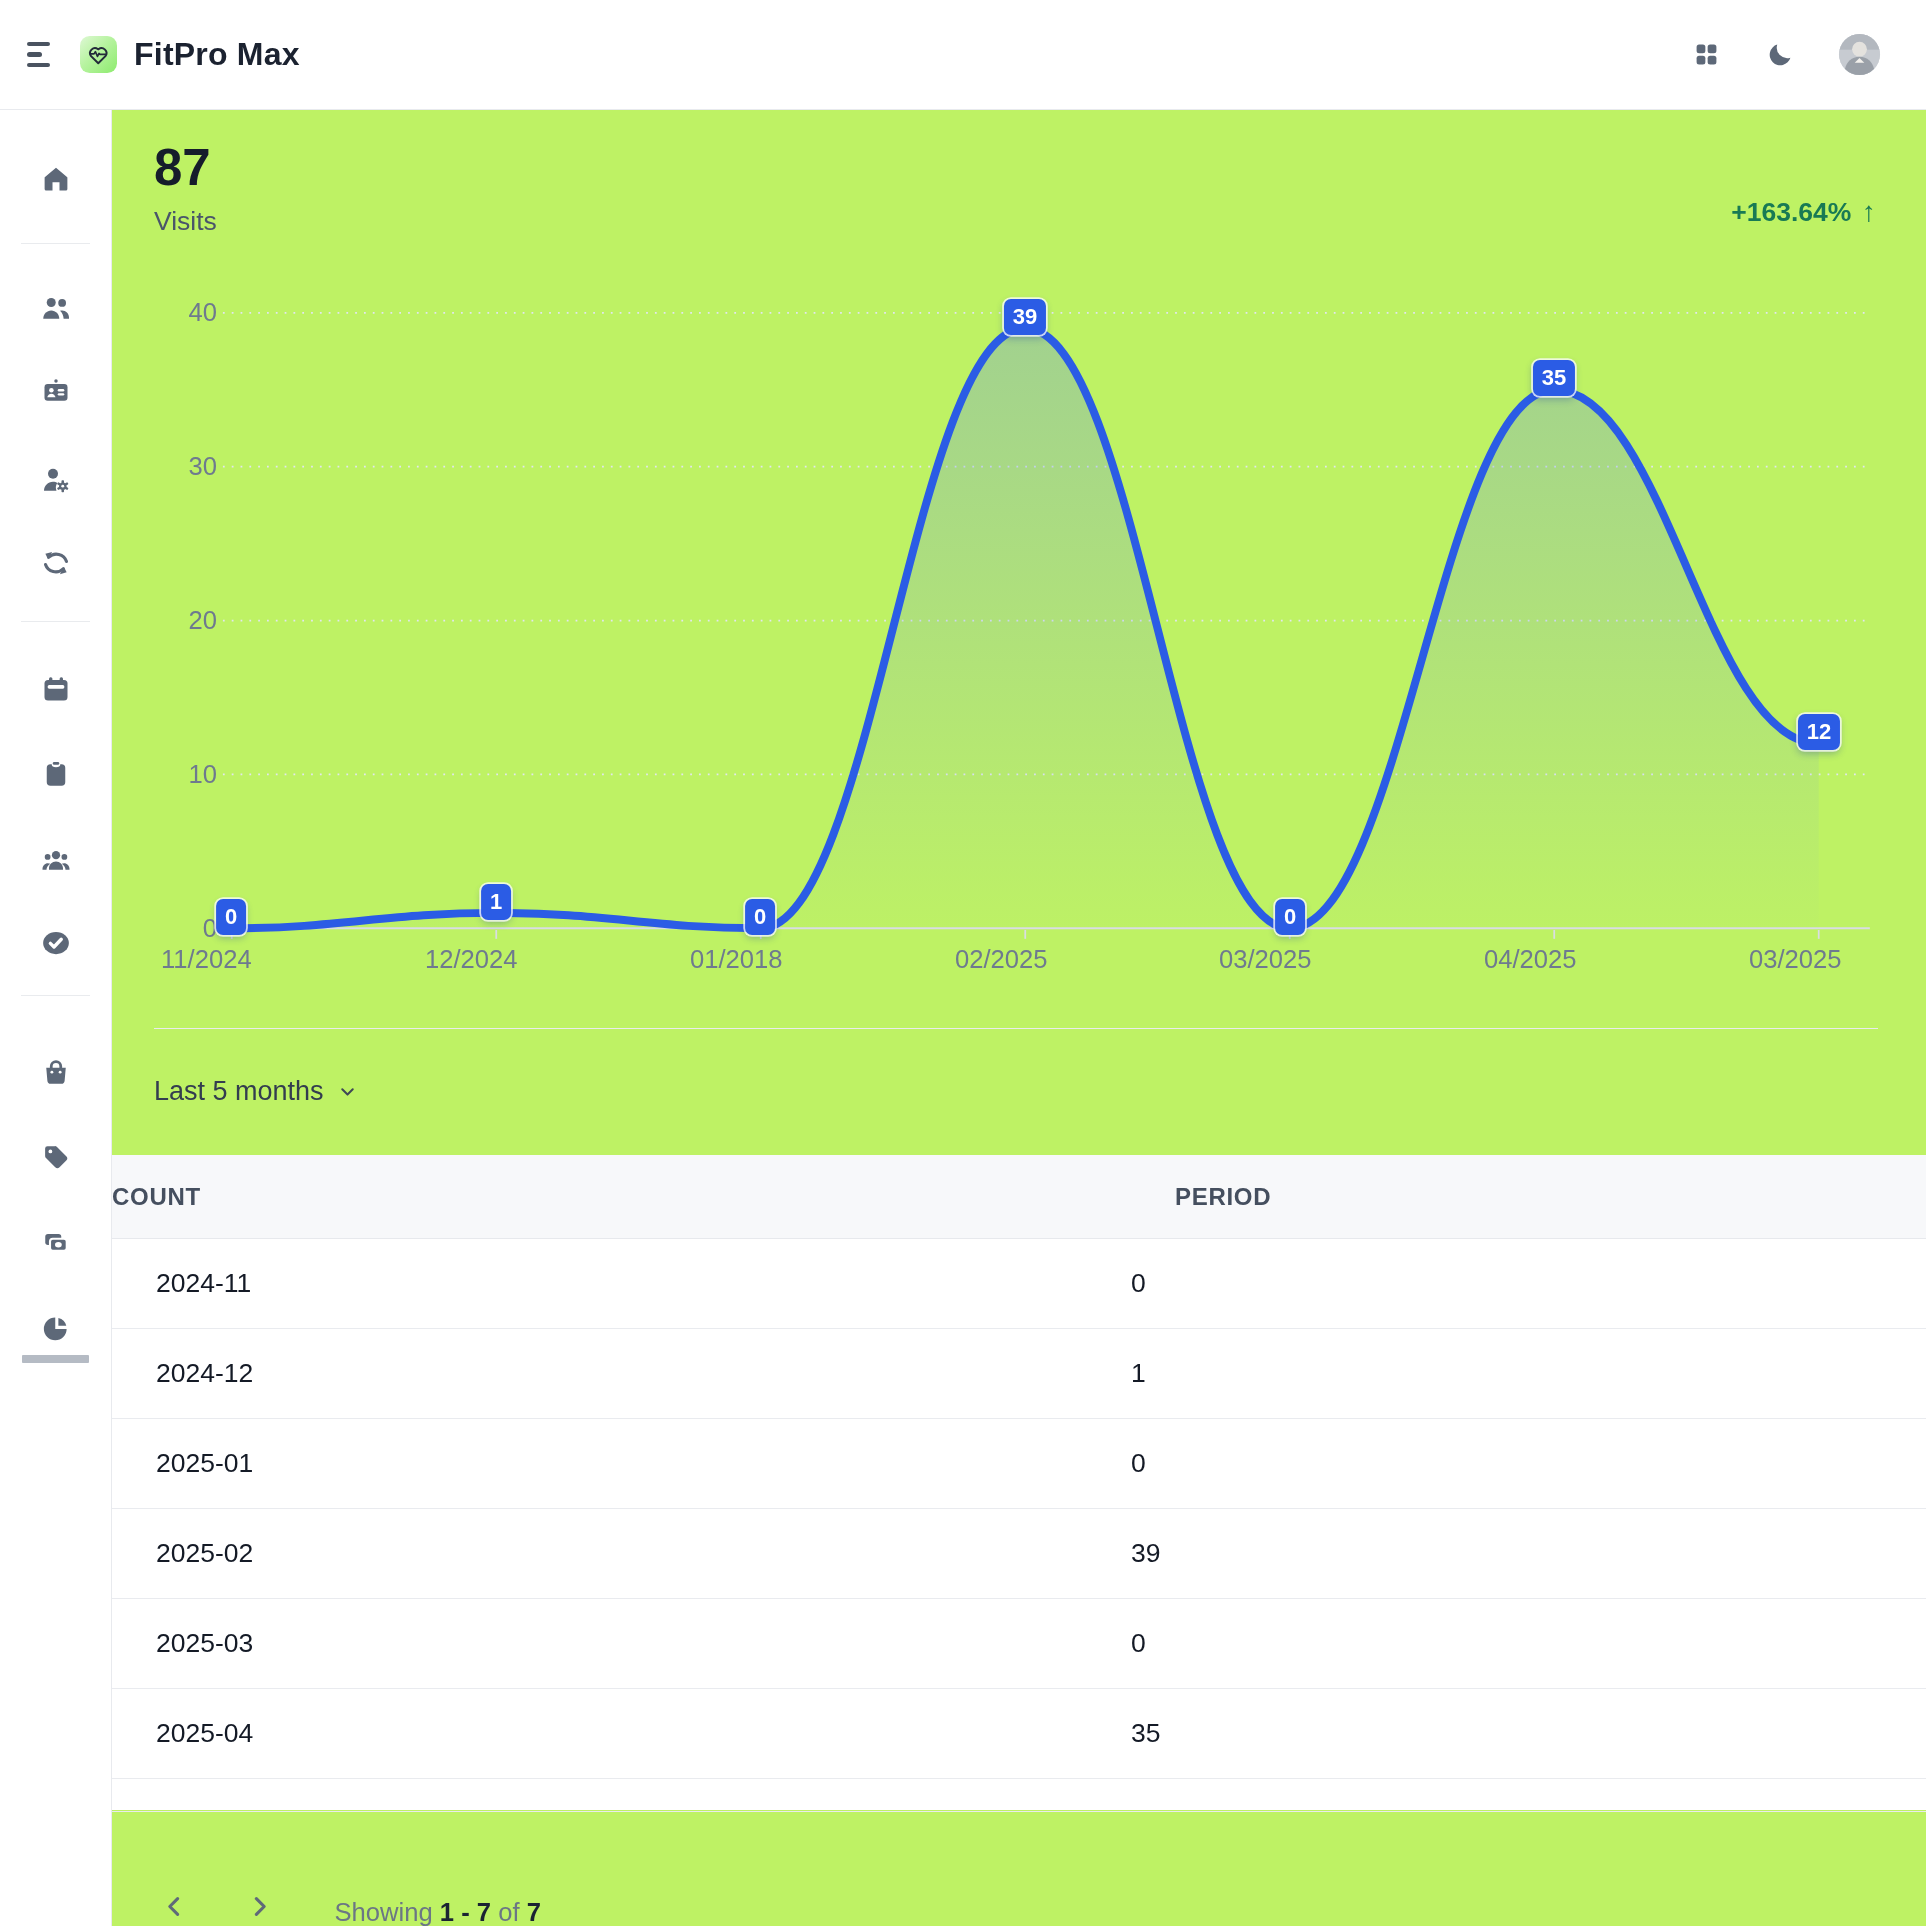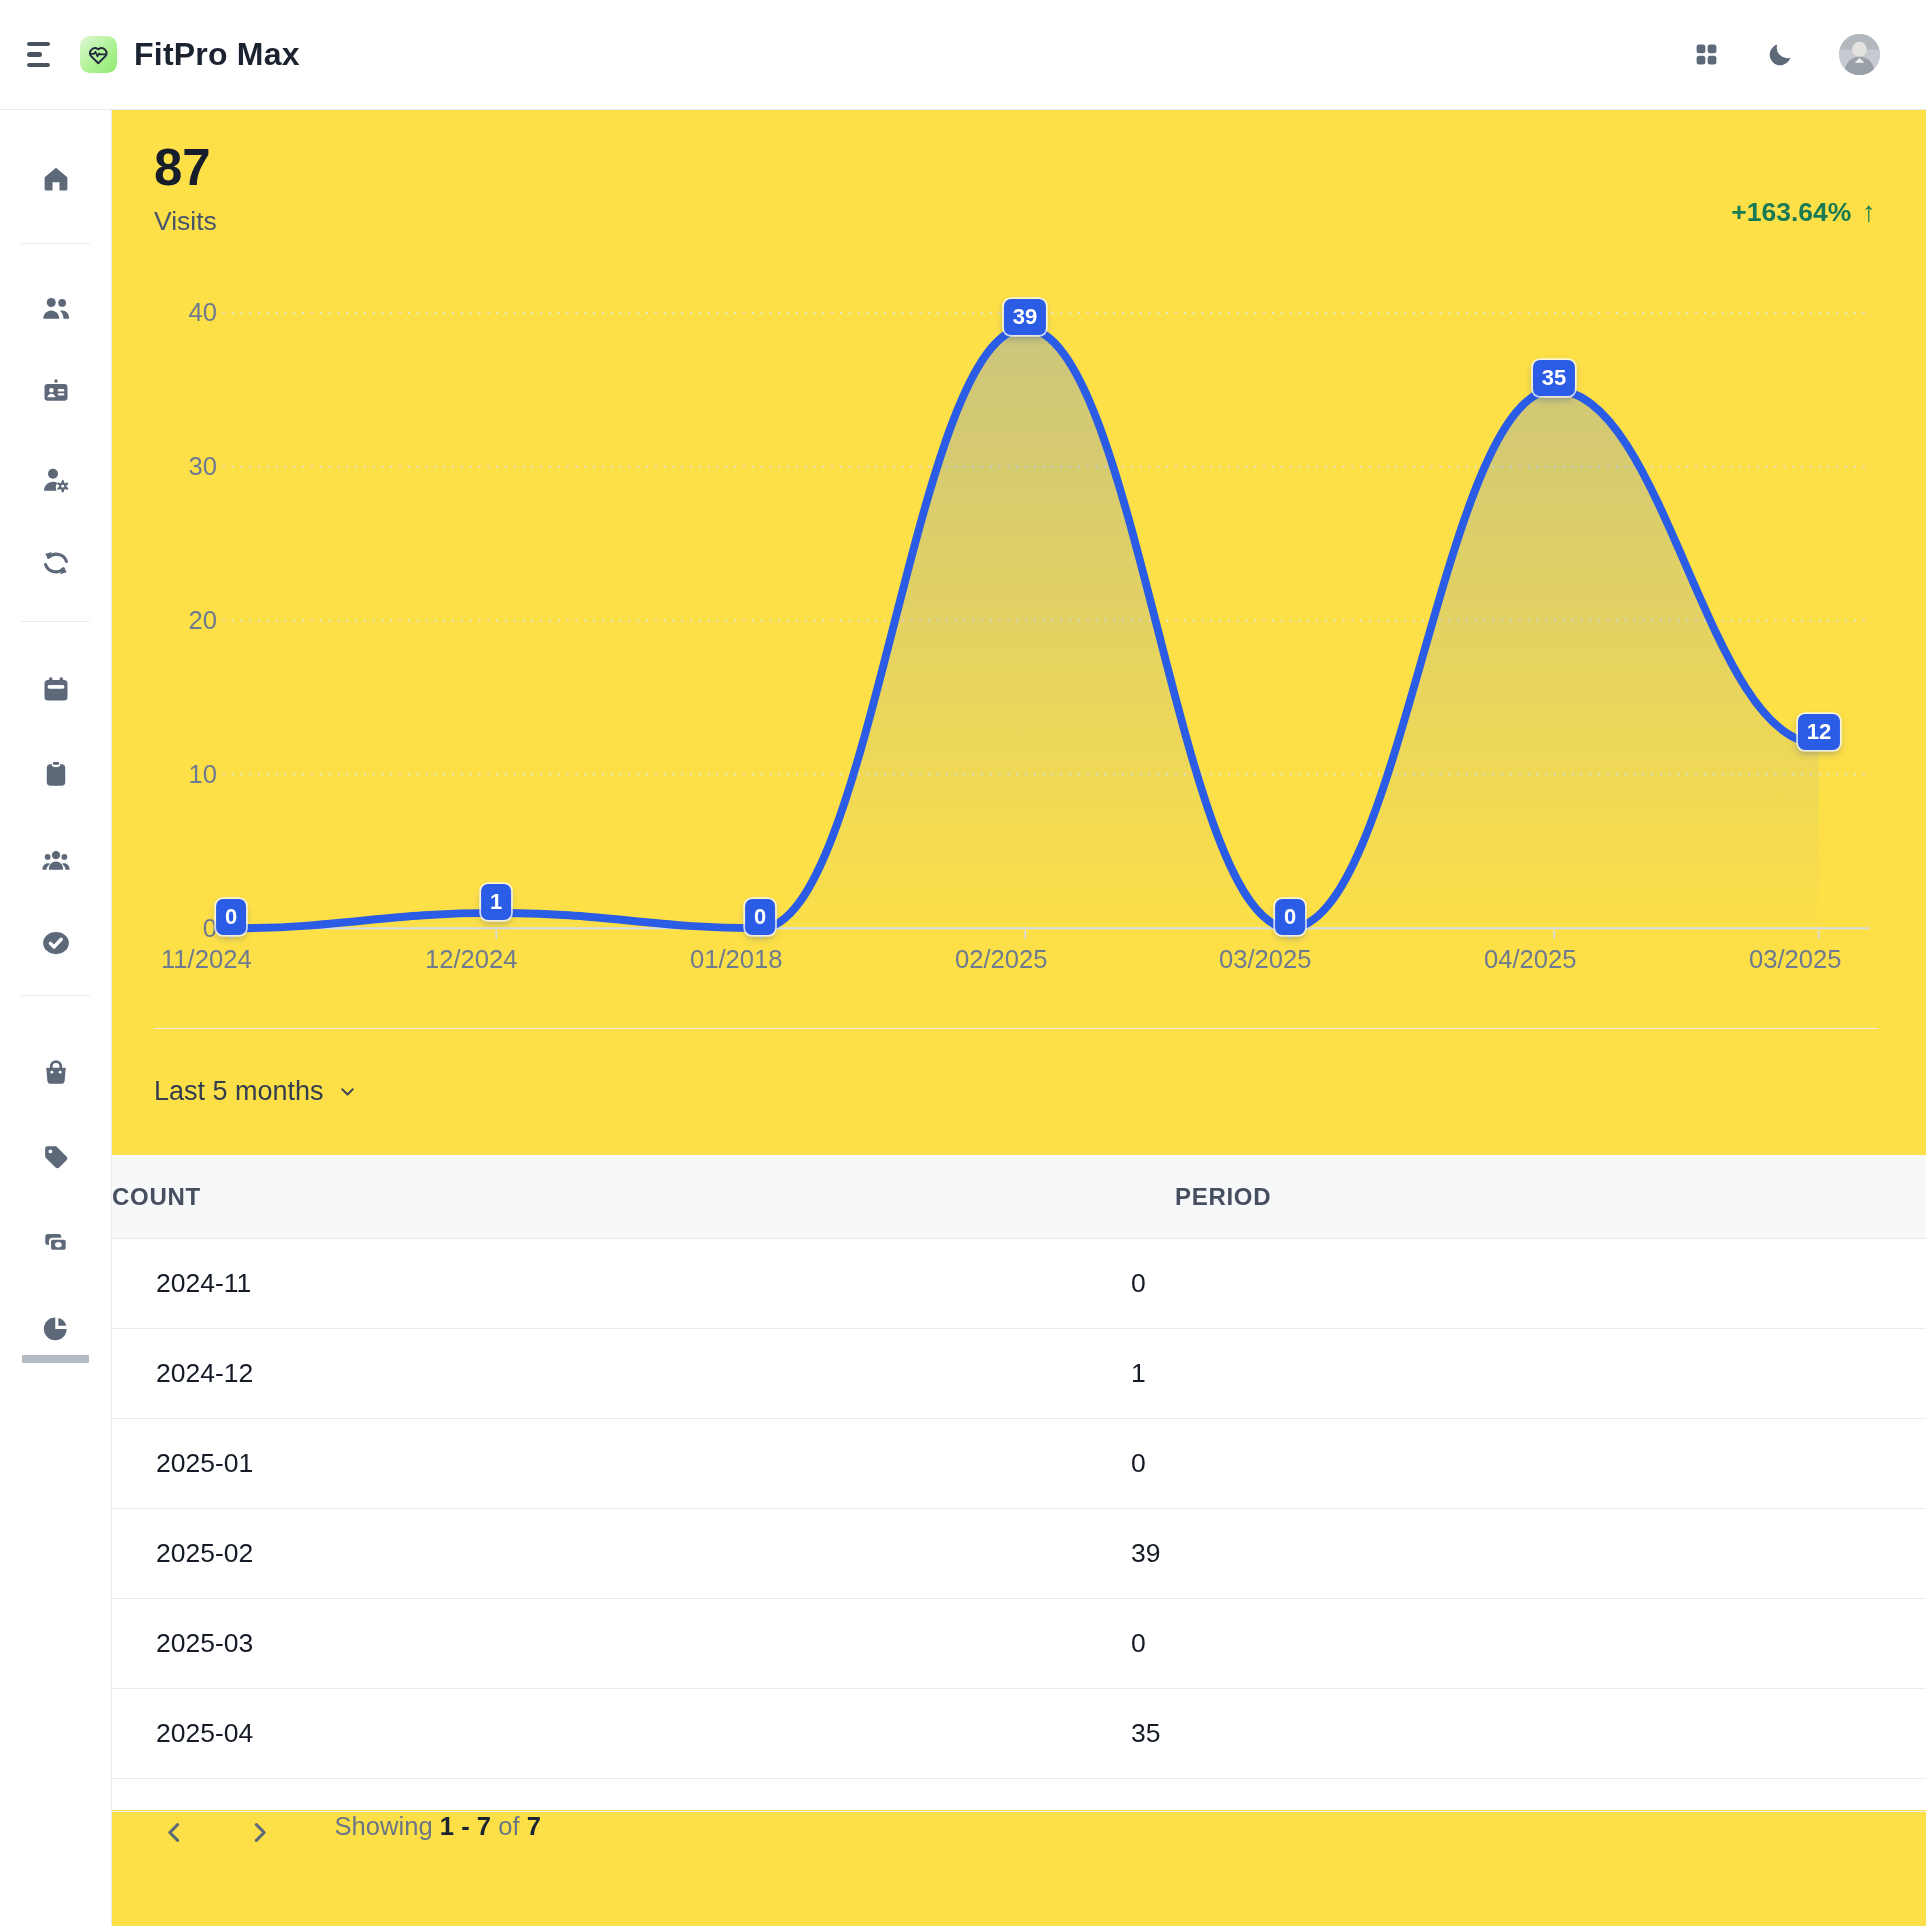"87" .main { background: #fde047 -> #bef264 }
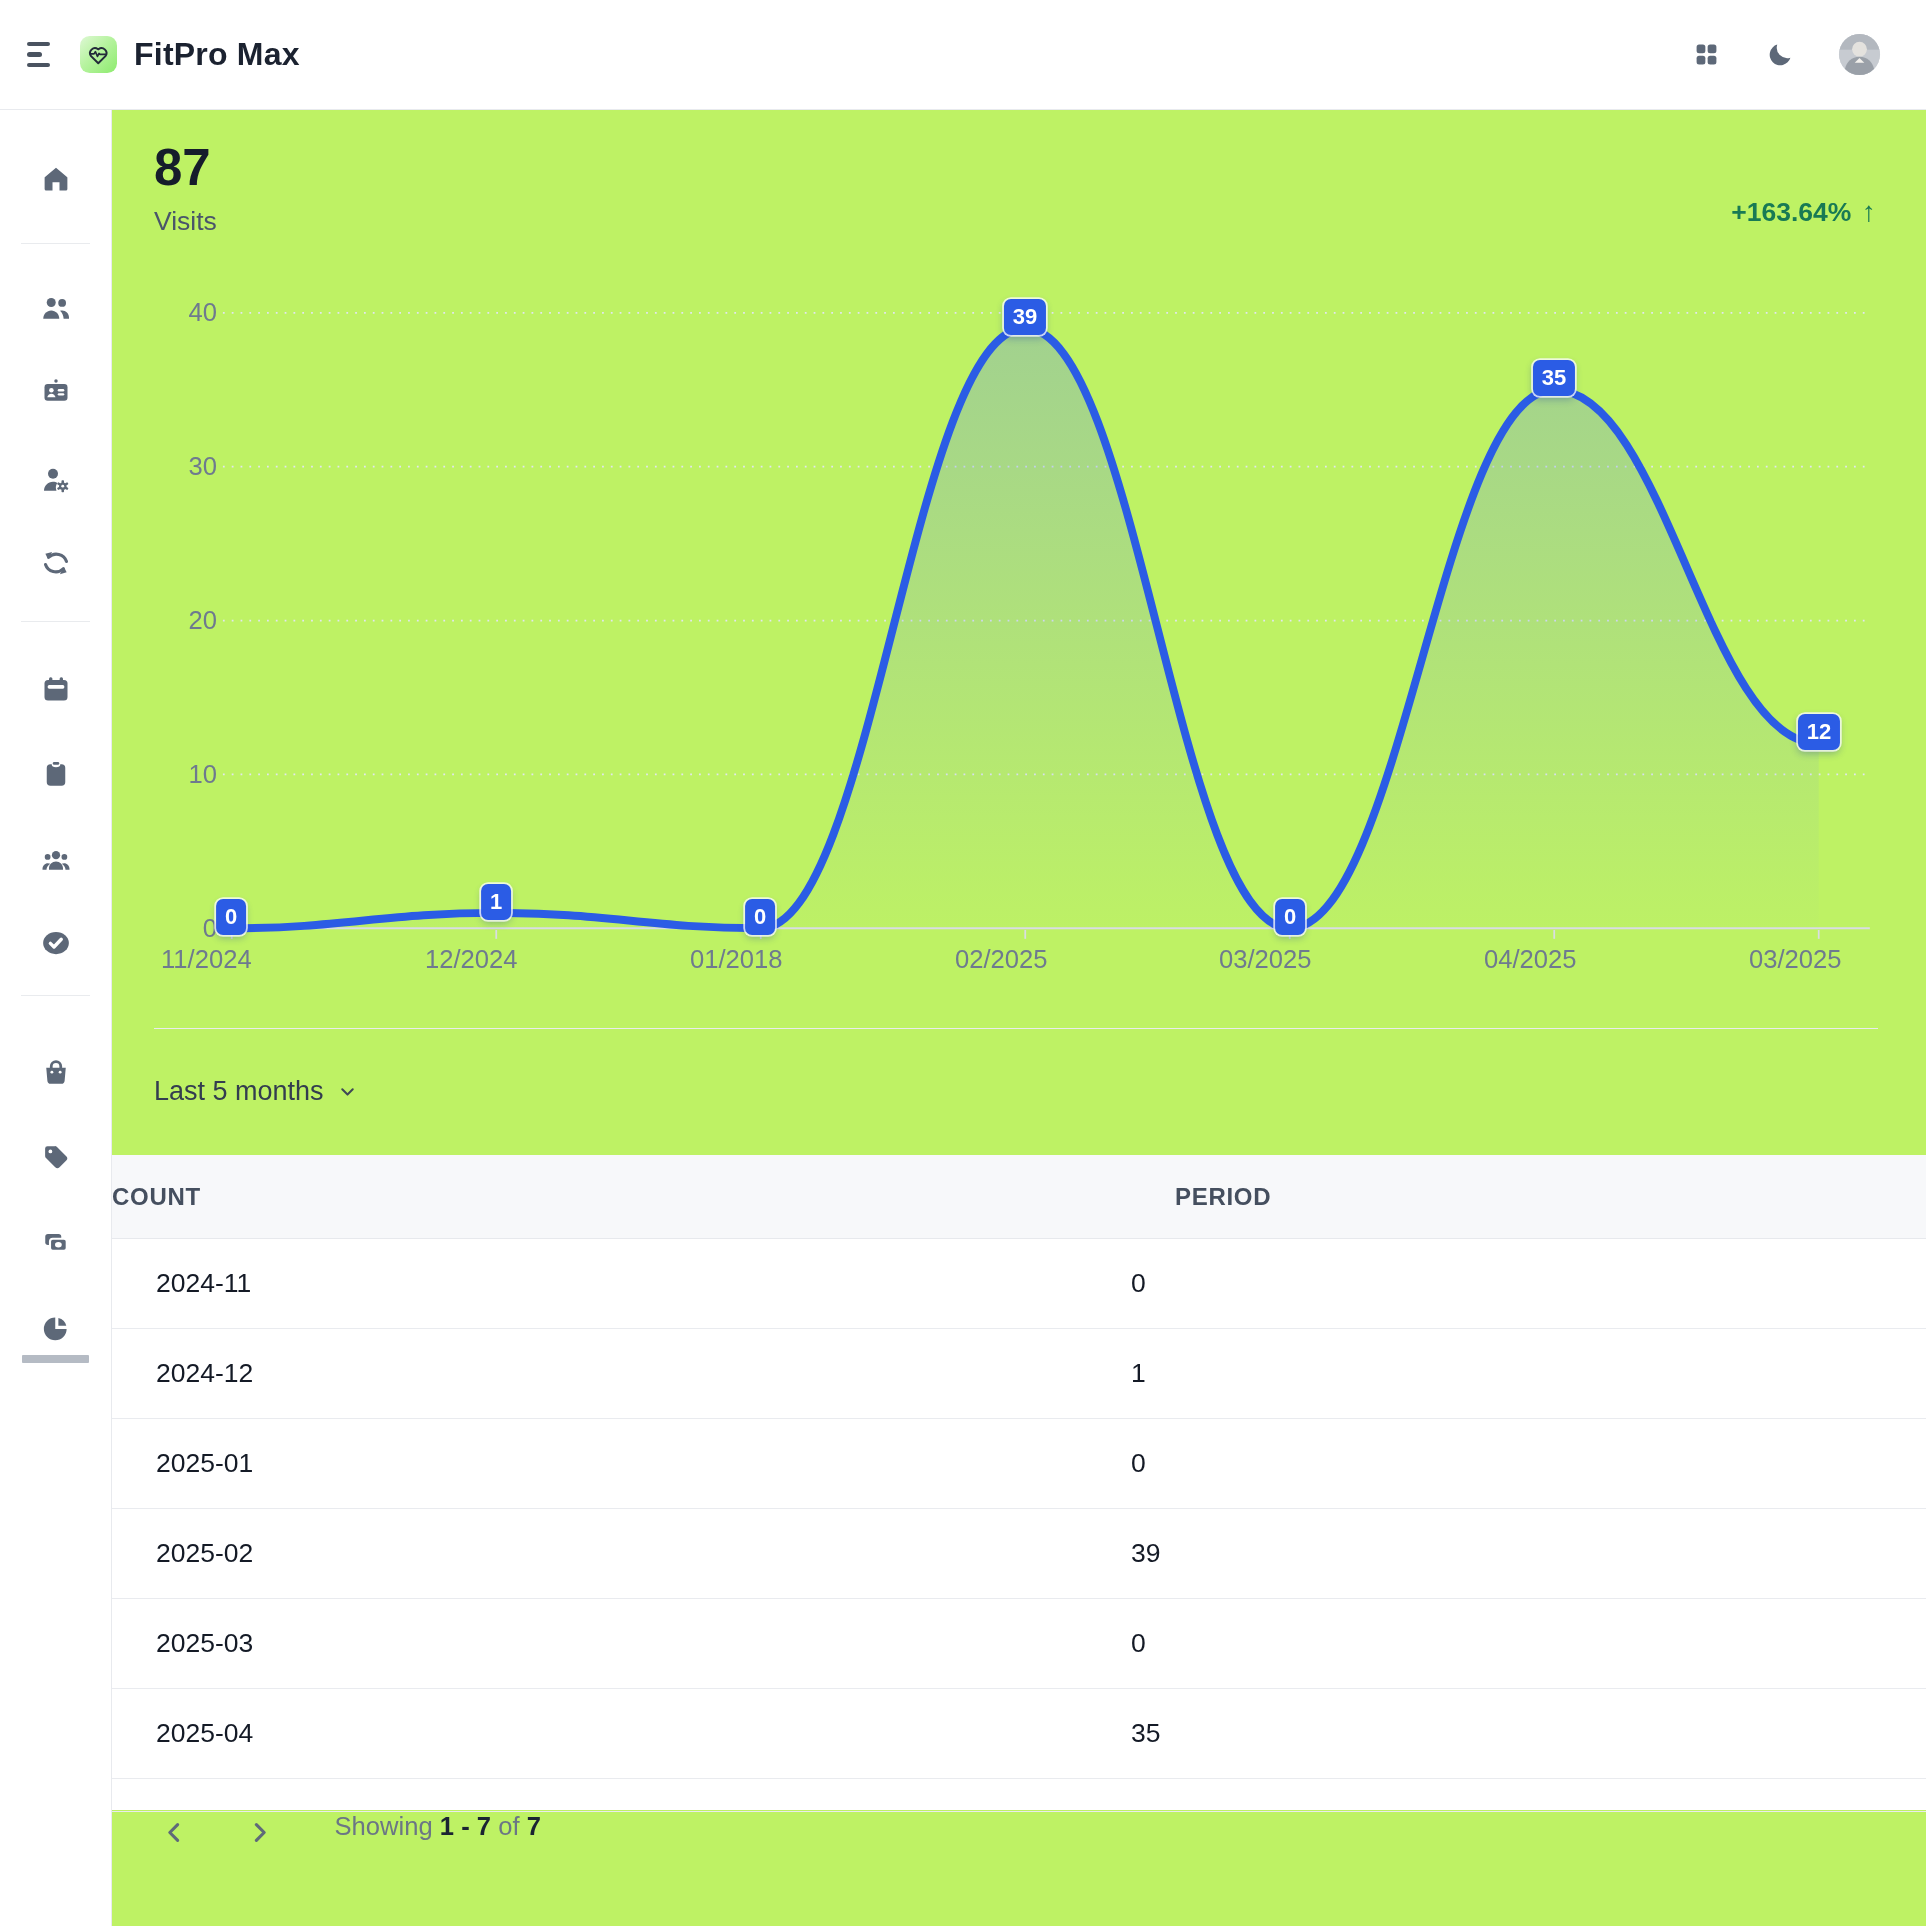"Showing 1 - 7 of" .pagination { align-items: flex-start -> flex-end }
